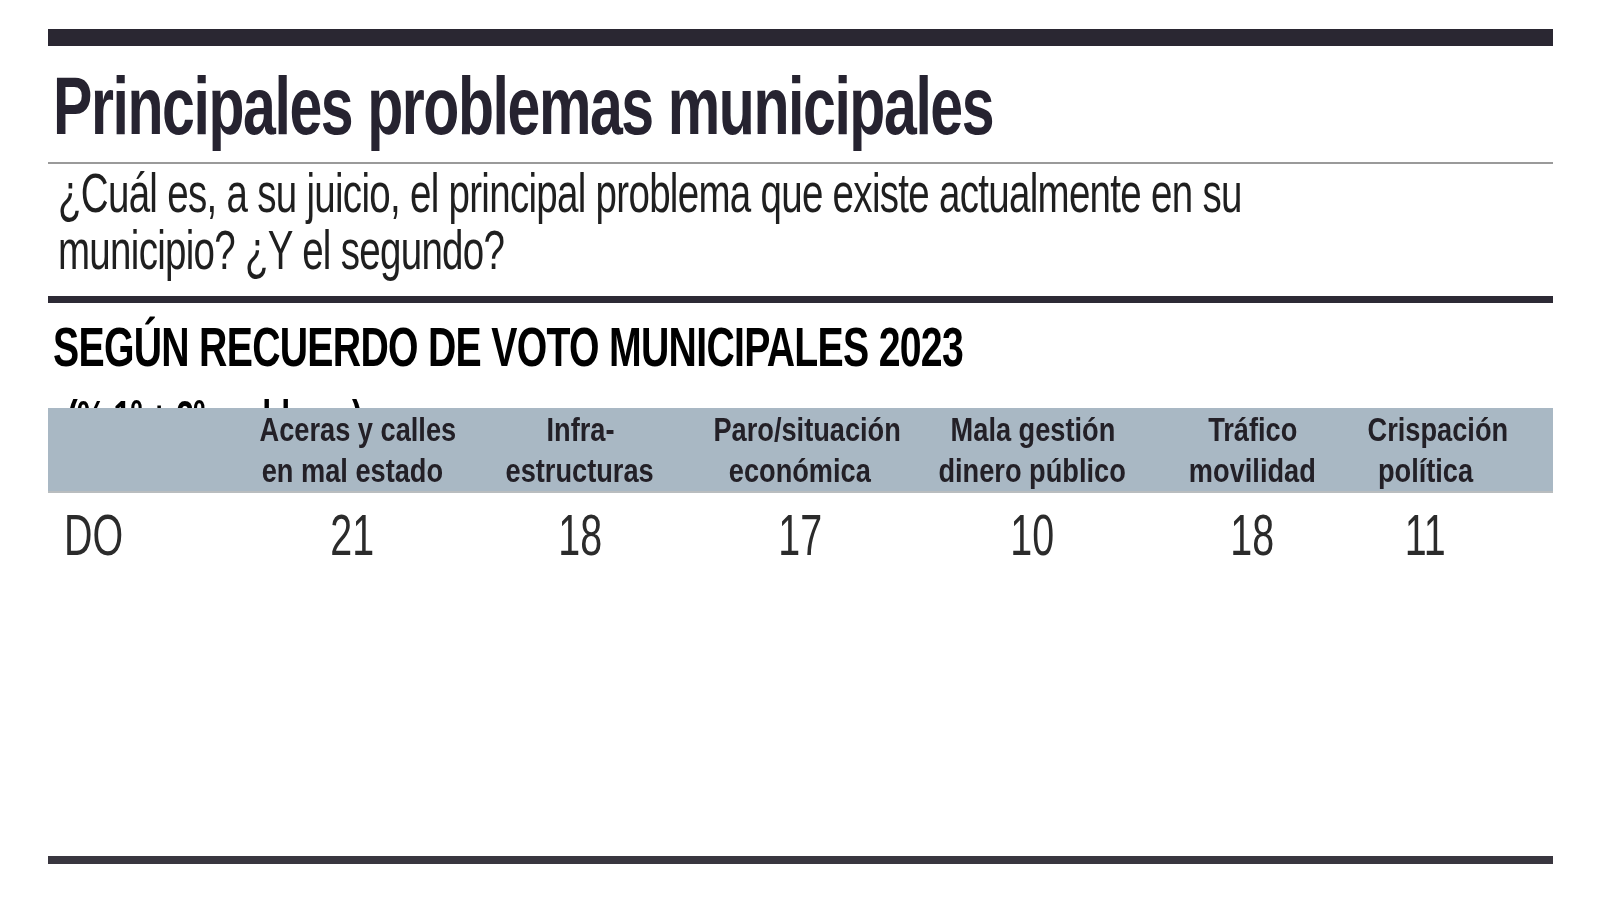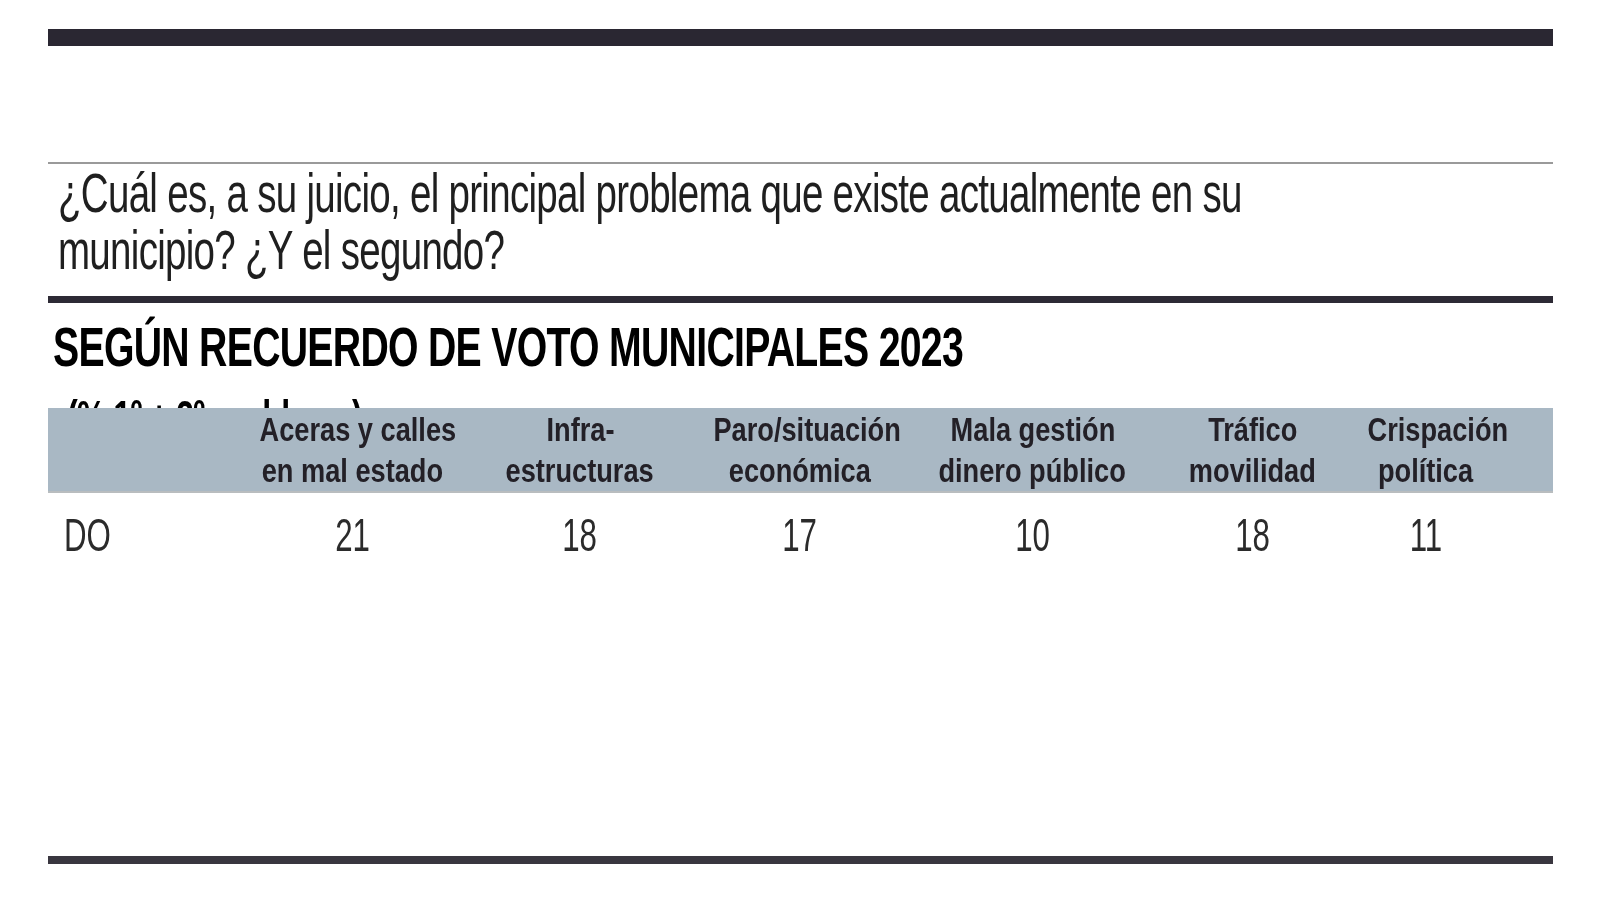"Principales problemas municipales" div.title { html: none -> <div> <span>Principales problemas municipales</span> </div> }
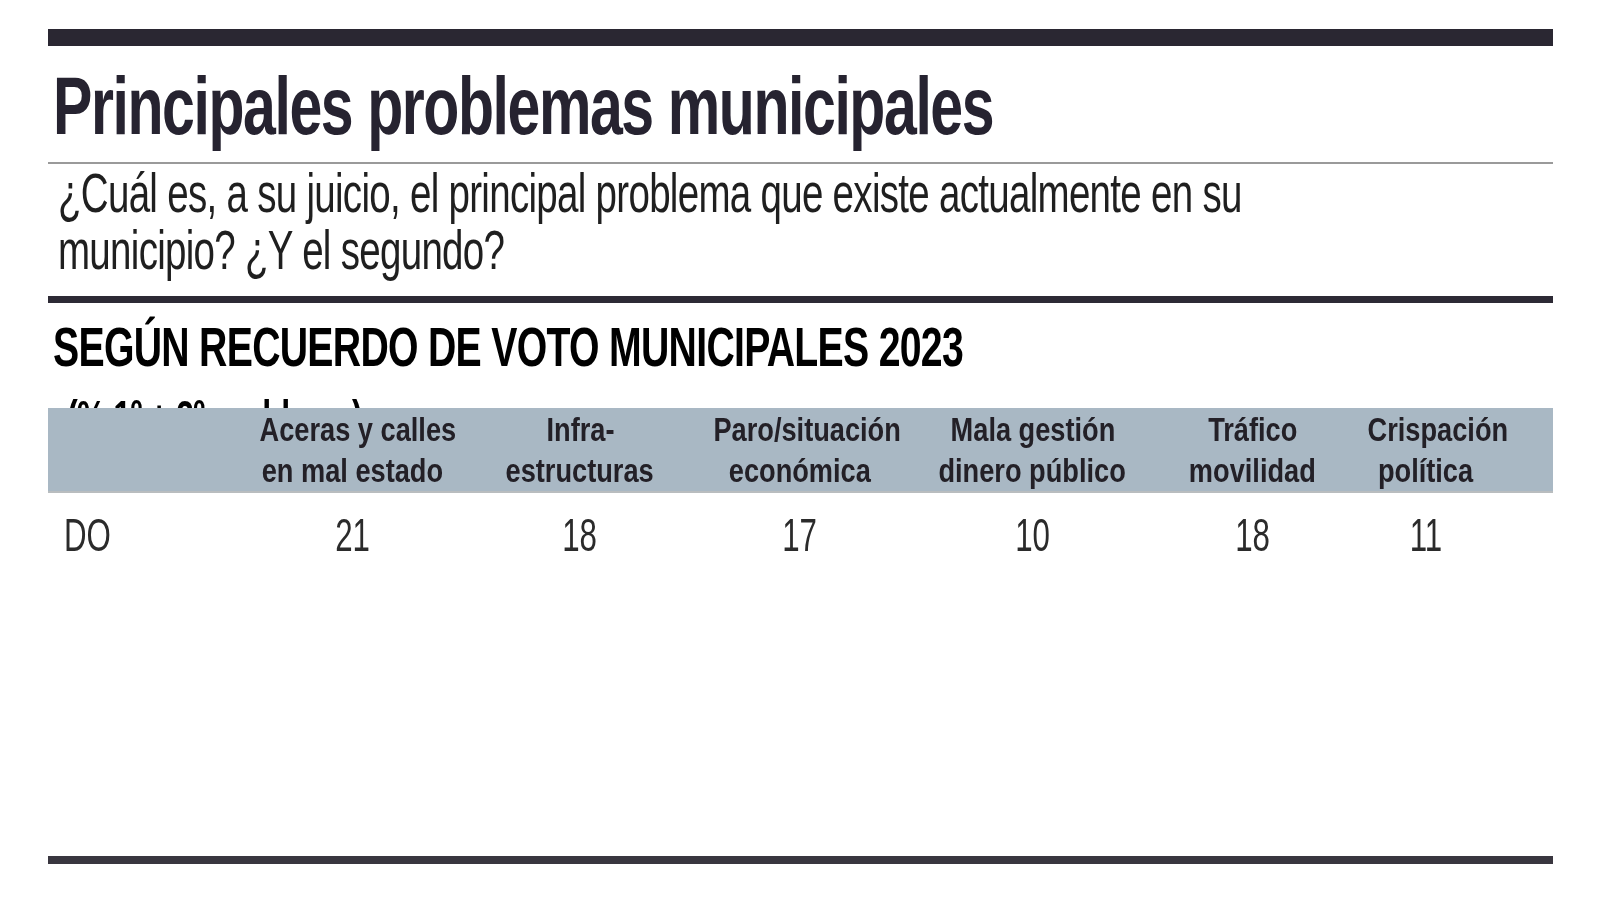"DO" table.results td { font-size: 46px -> 58px }
